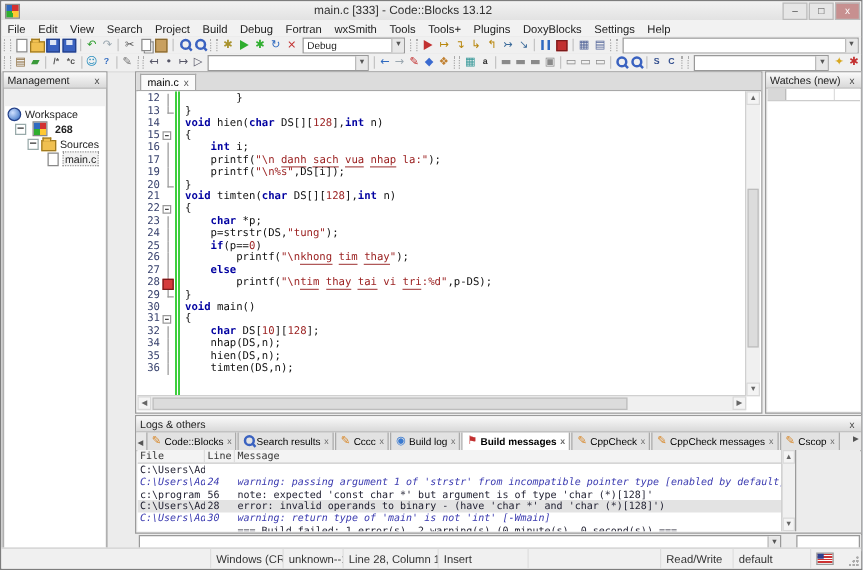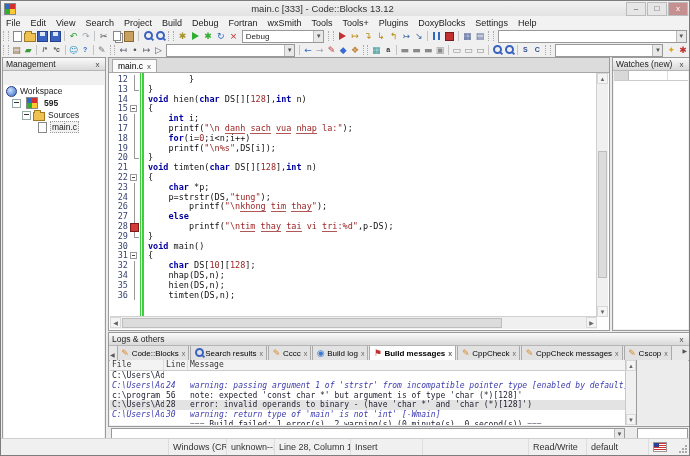"Management" #mgmt { width: 104px -> 84px }
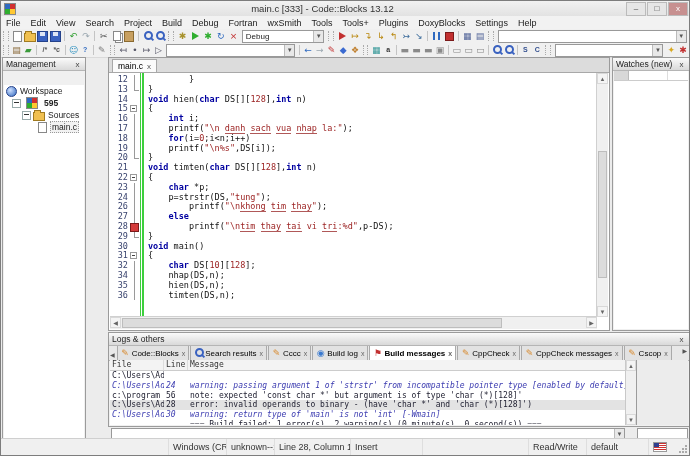"595" span { text: 595 -> 268 }
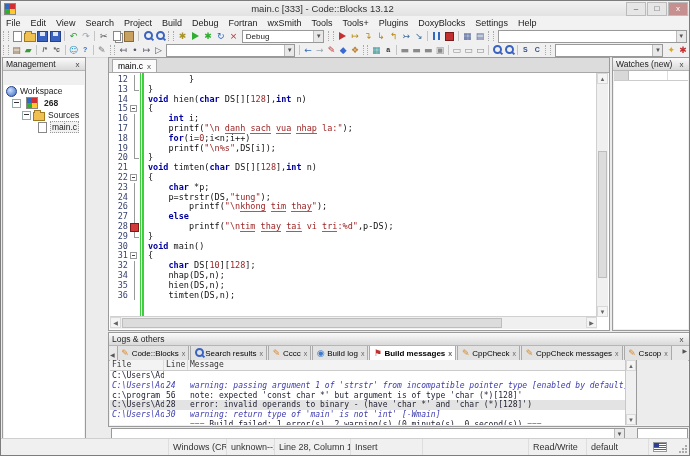"18" div.eline { html: <div><span>18</span><span></span><span><span> </span><span>for</span><span>(i=</span><span>0</span><span>;i&lt;n;i++)</span></span></div> -> none }
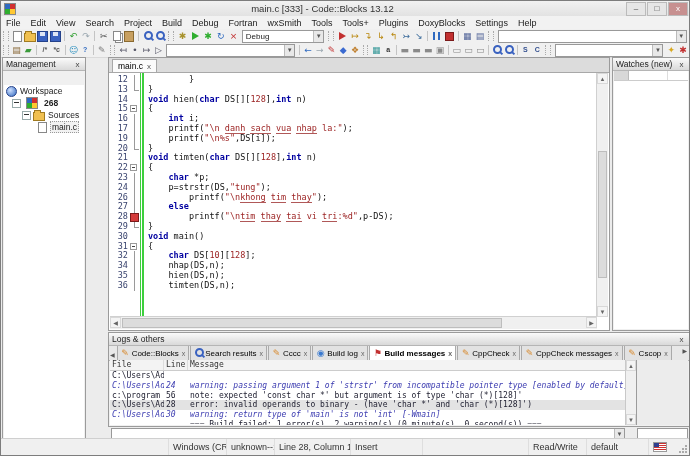"25" div.eline { html: none -> <div><span>25</span><span></span><span><span> </span><span>if</span><span>(p==</span><span>0</span><span>)</span></span></div> }
